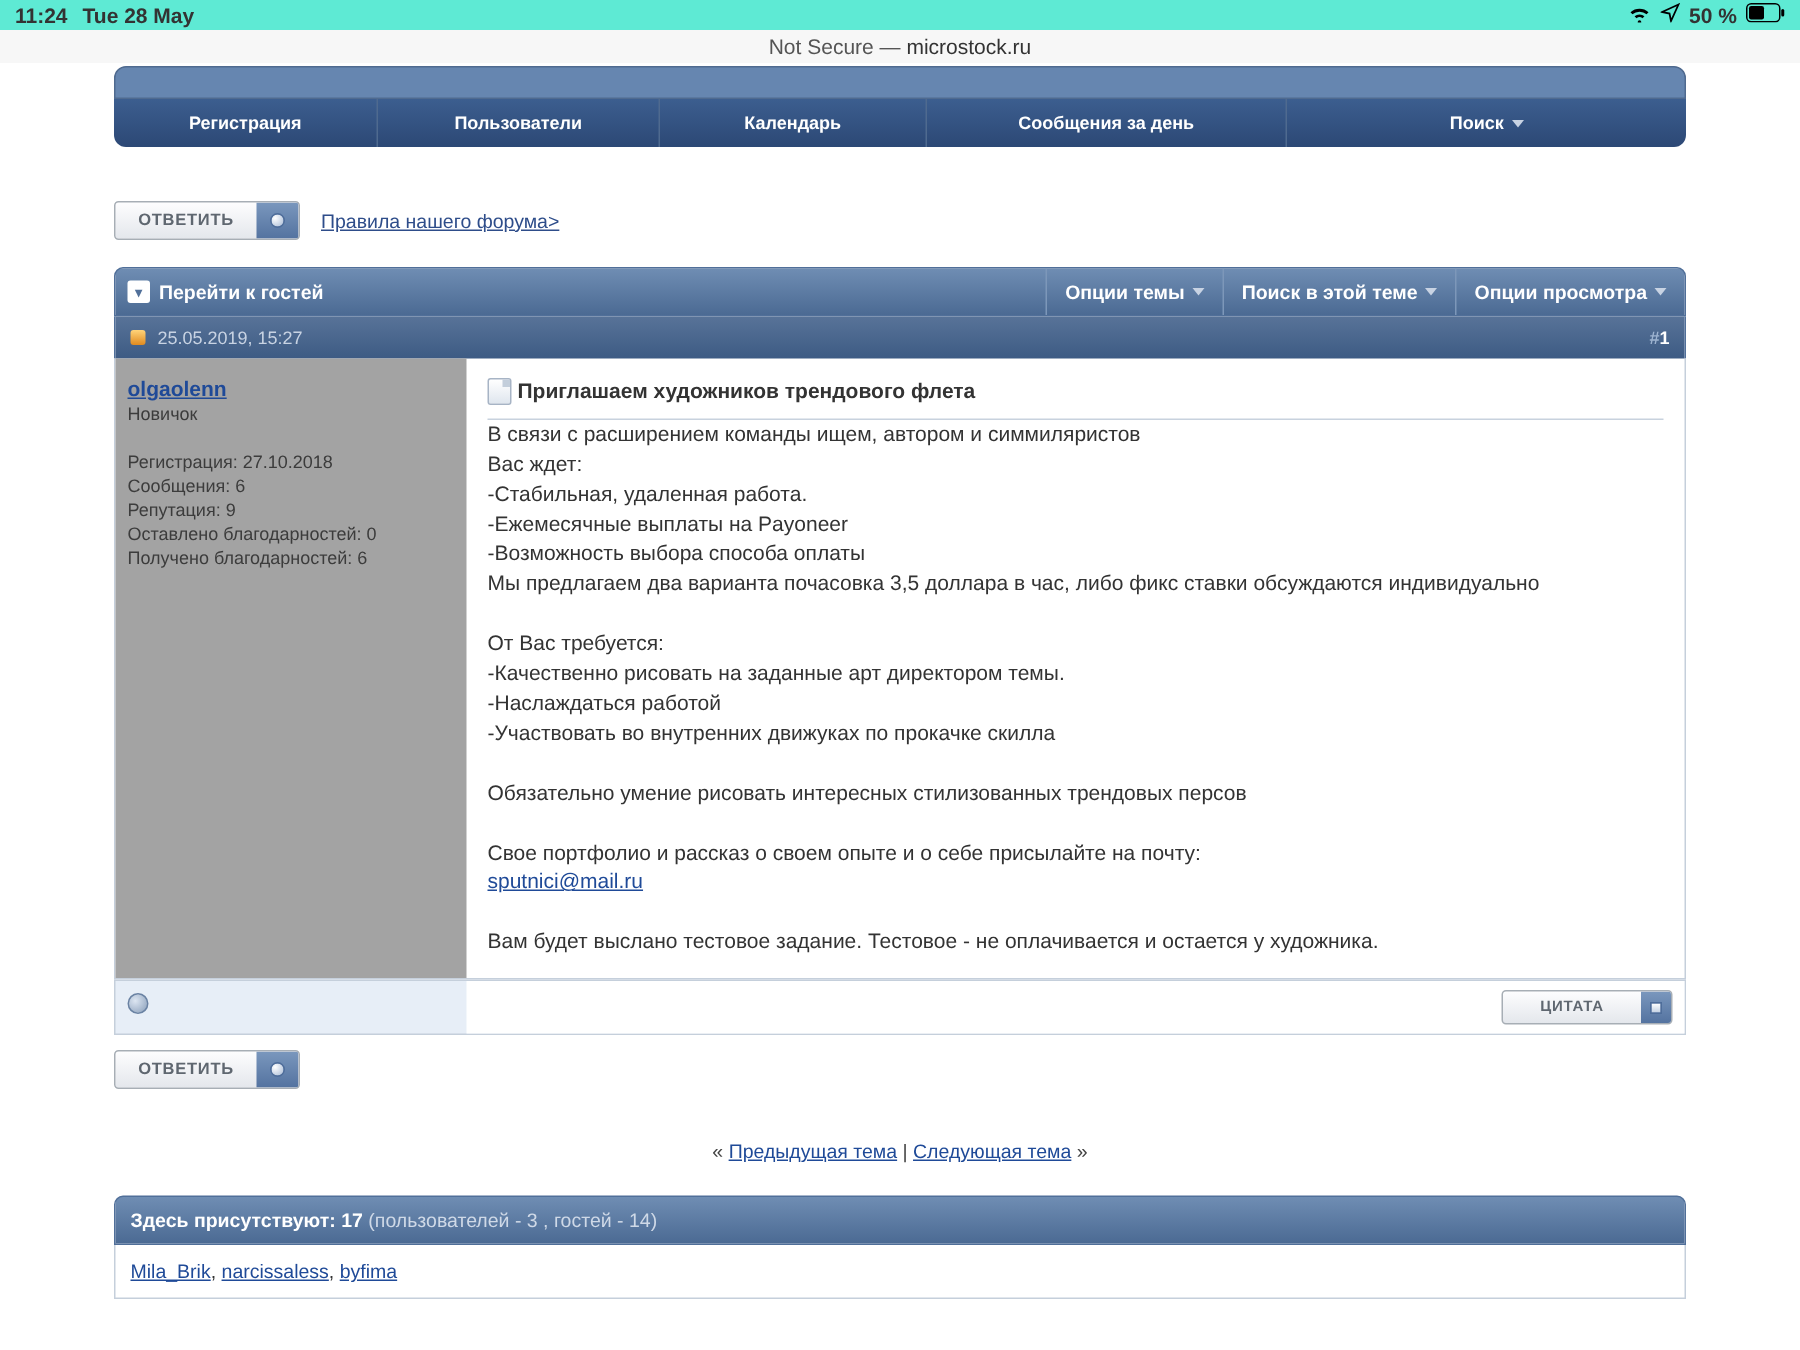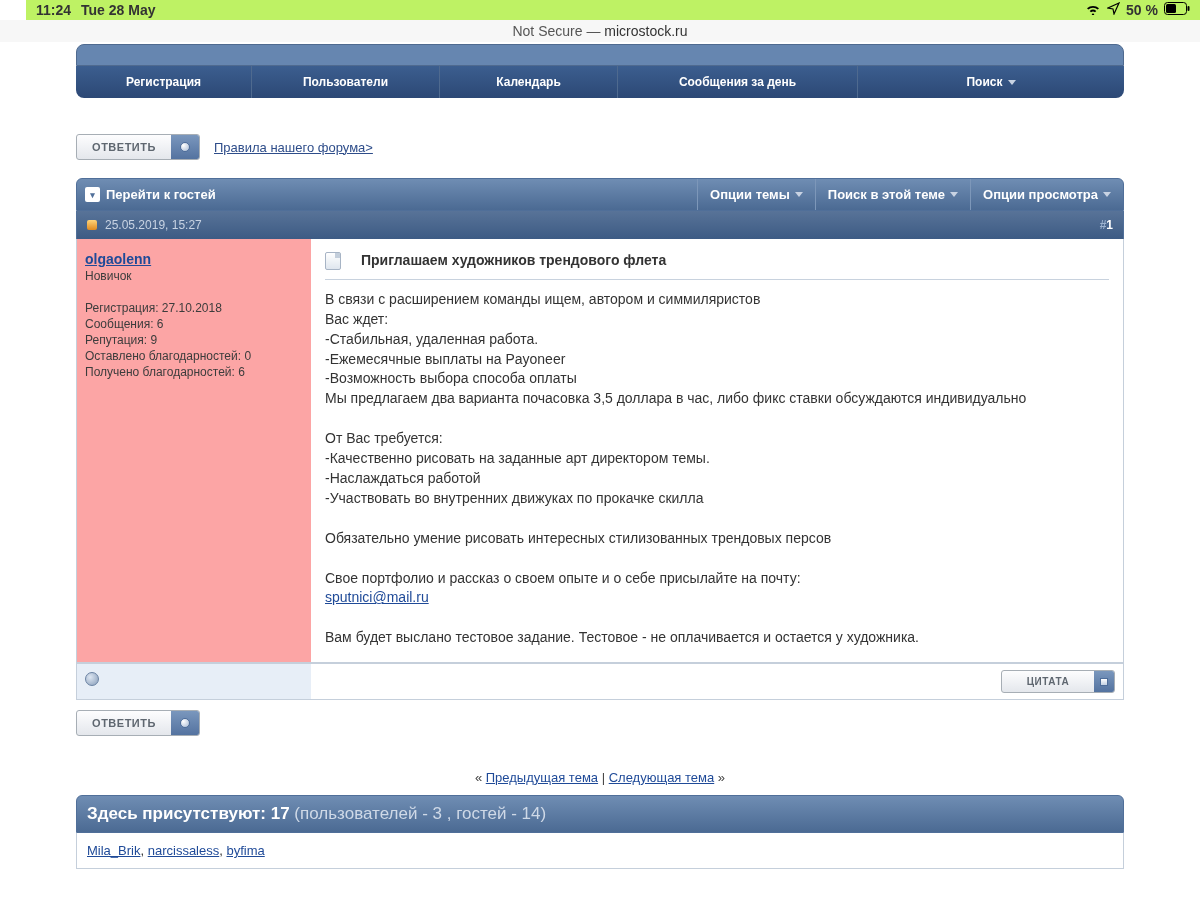"11:24" .status-bar { background: #bef264 -> #5eead4; margin-left: 26px -> none }
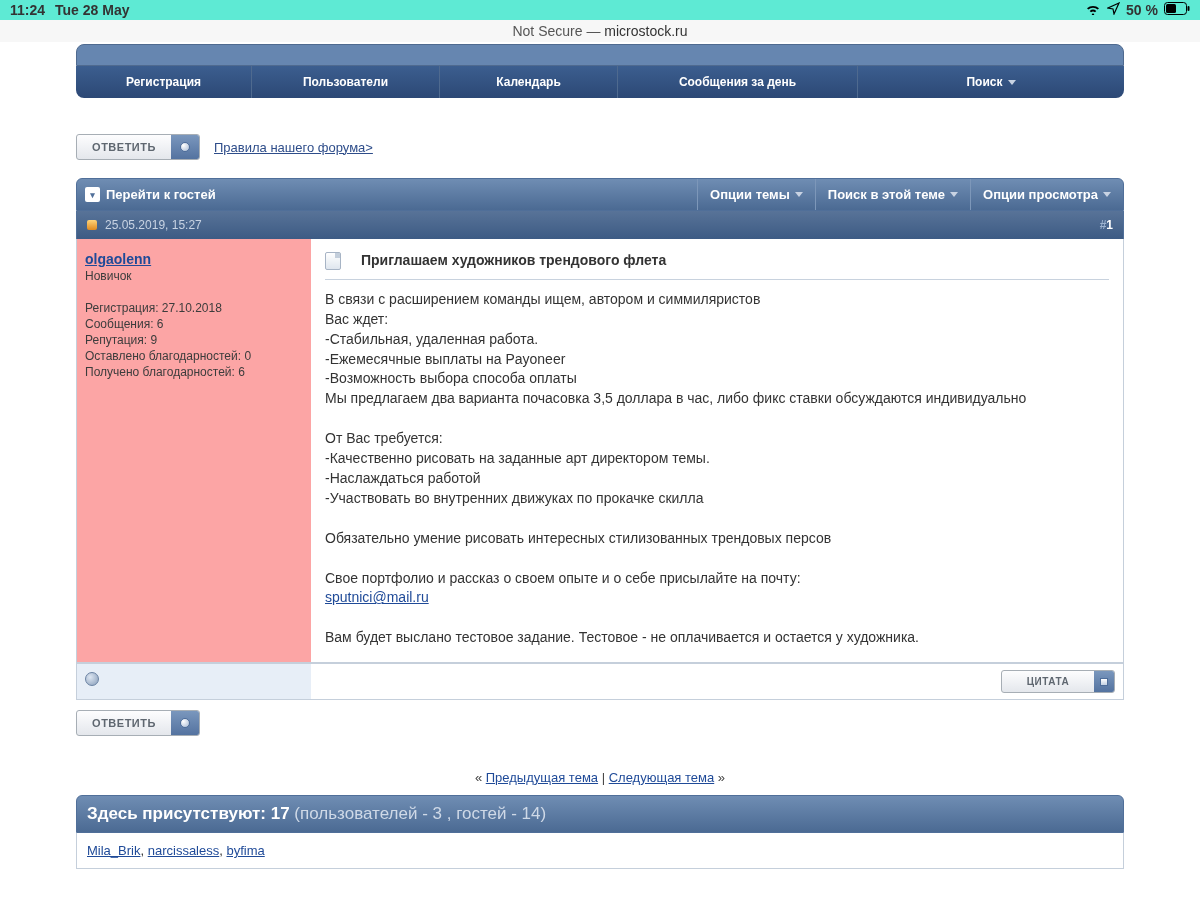"olgaolenn" .user-col { background: #fca5a5 -> #a3a3a3 }
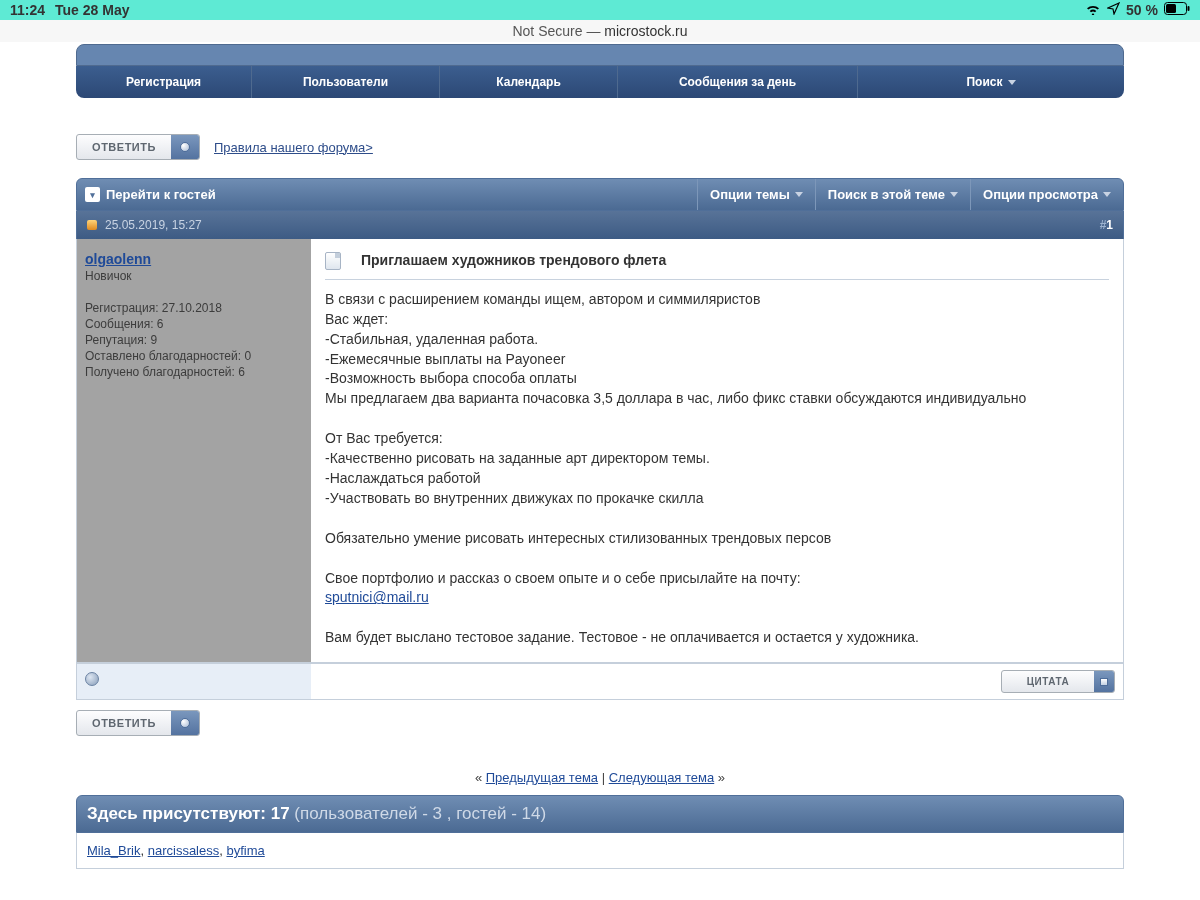"Приглашаем художников трендового флета" .msg-title-row { gap: 20px -> 4px; margin-bottom: 10px -> none }
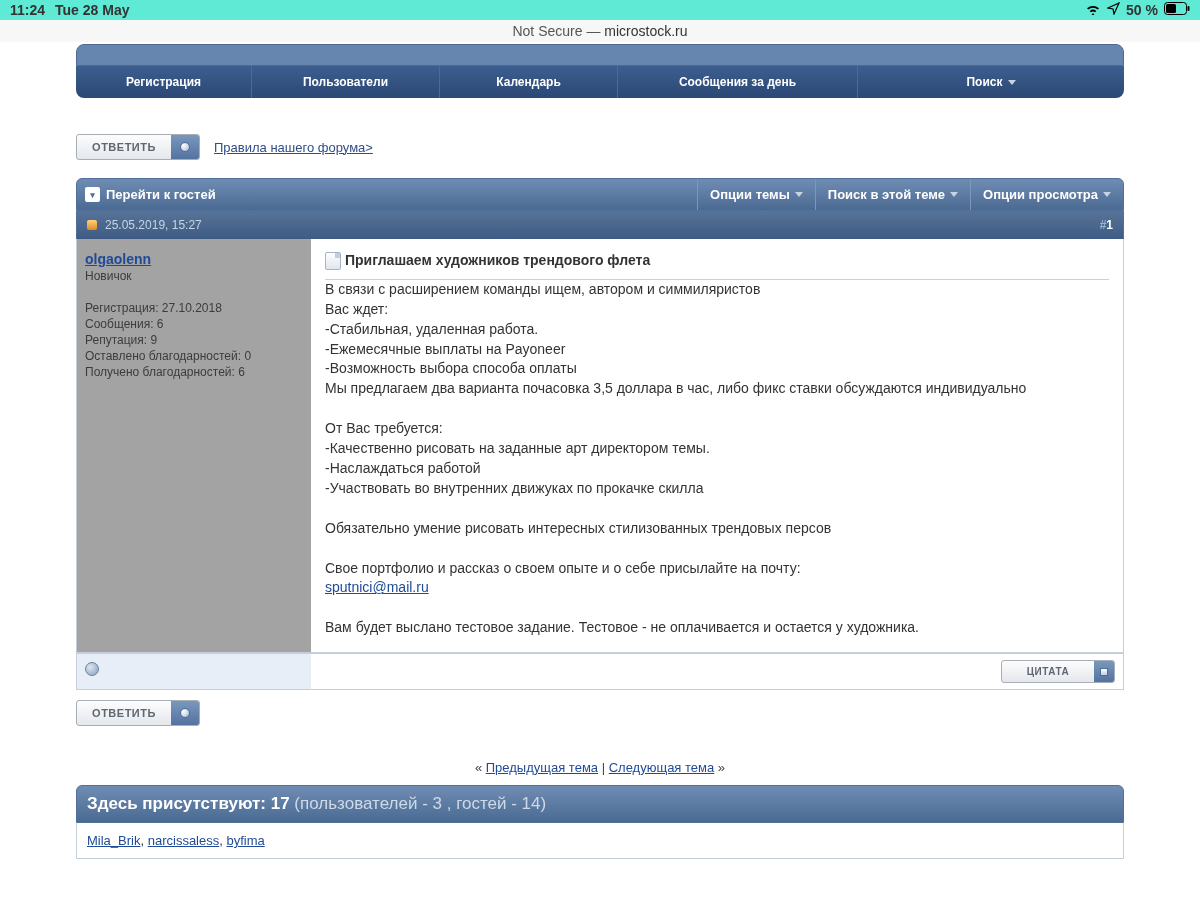"Здесь присутствуют: 17 (пользователей -" .presence-head { font-size: 17px -> 13px; margin-top: 10px -> 22px }
